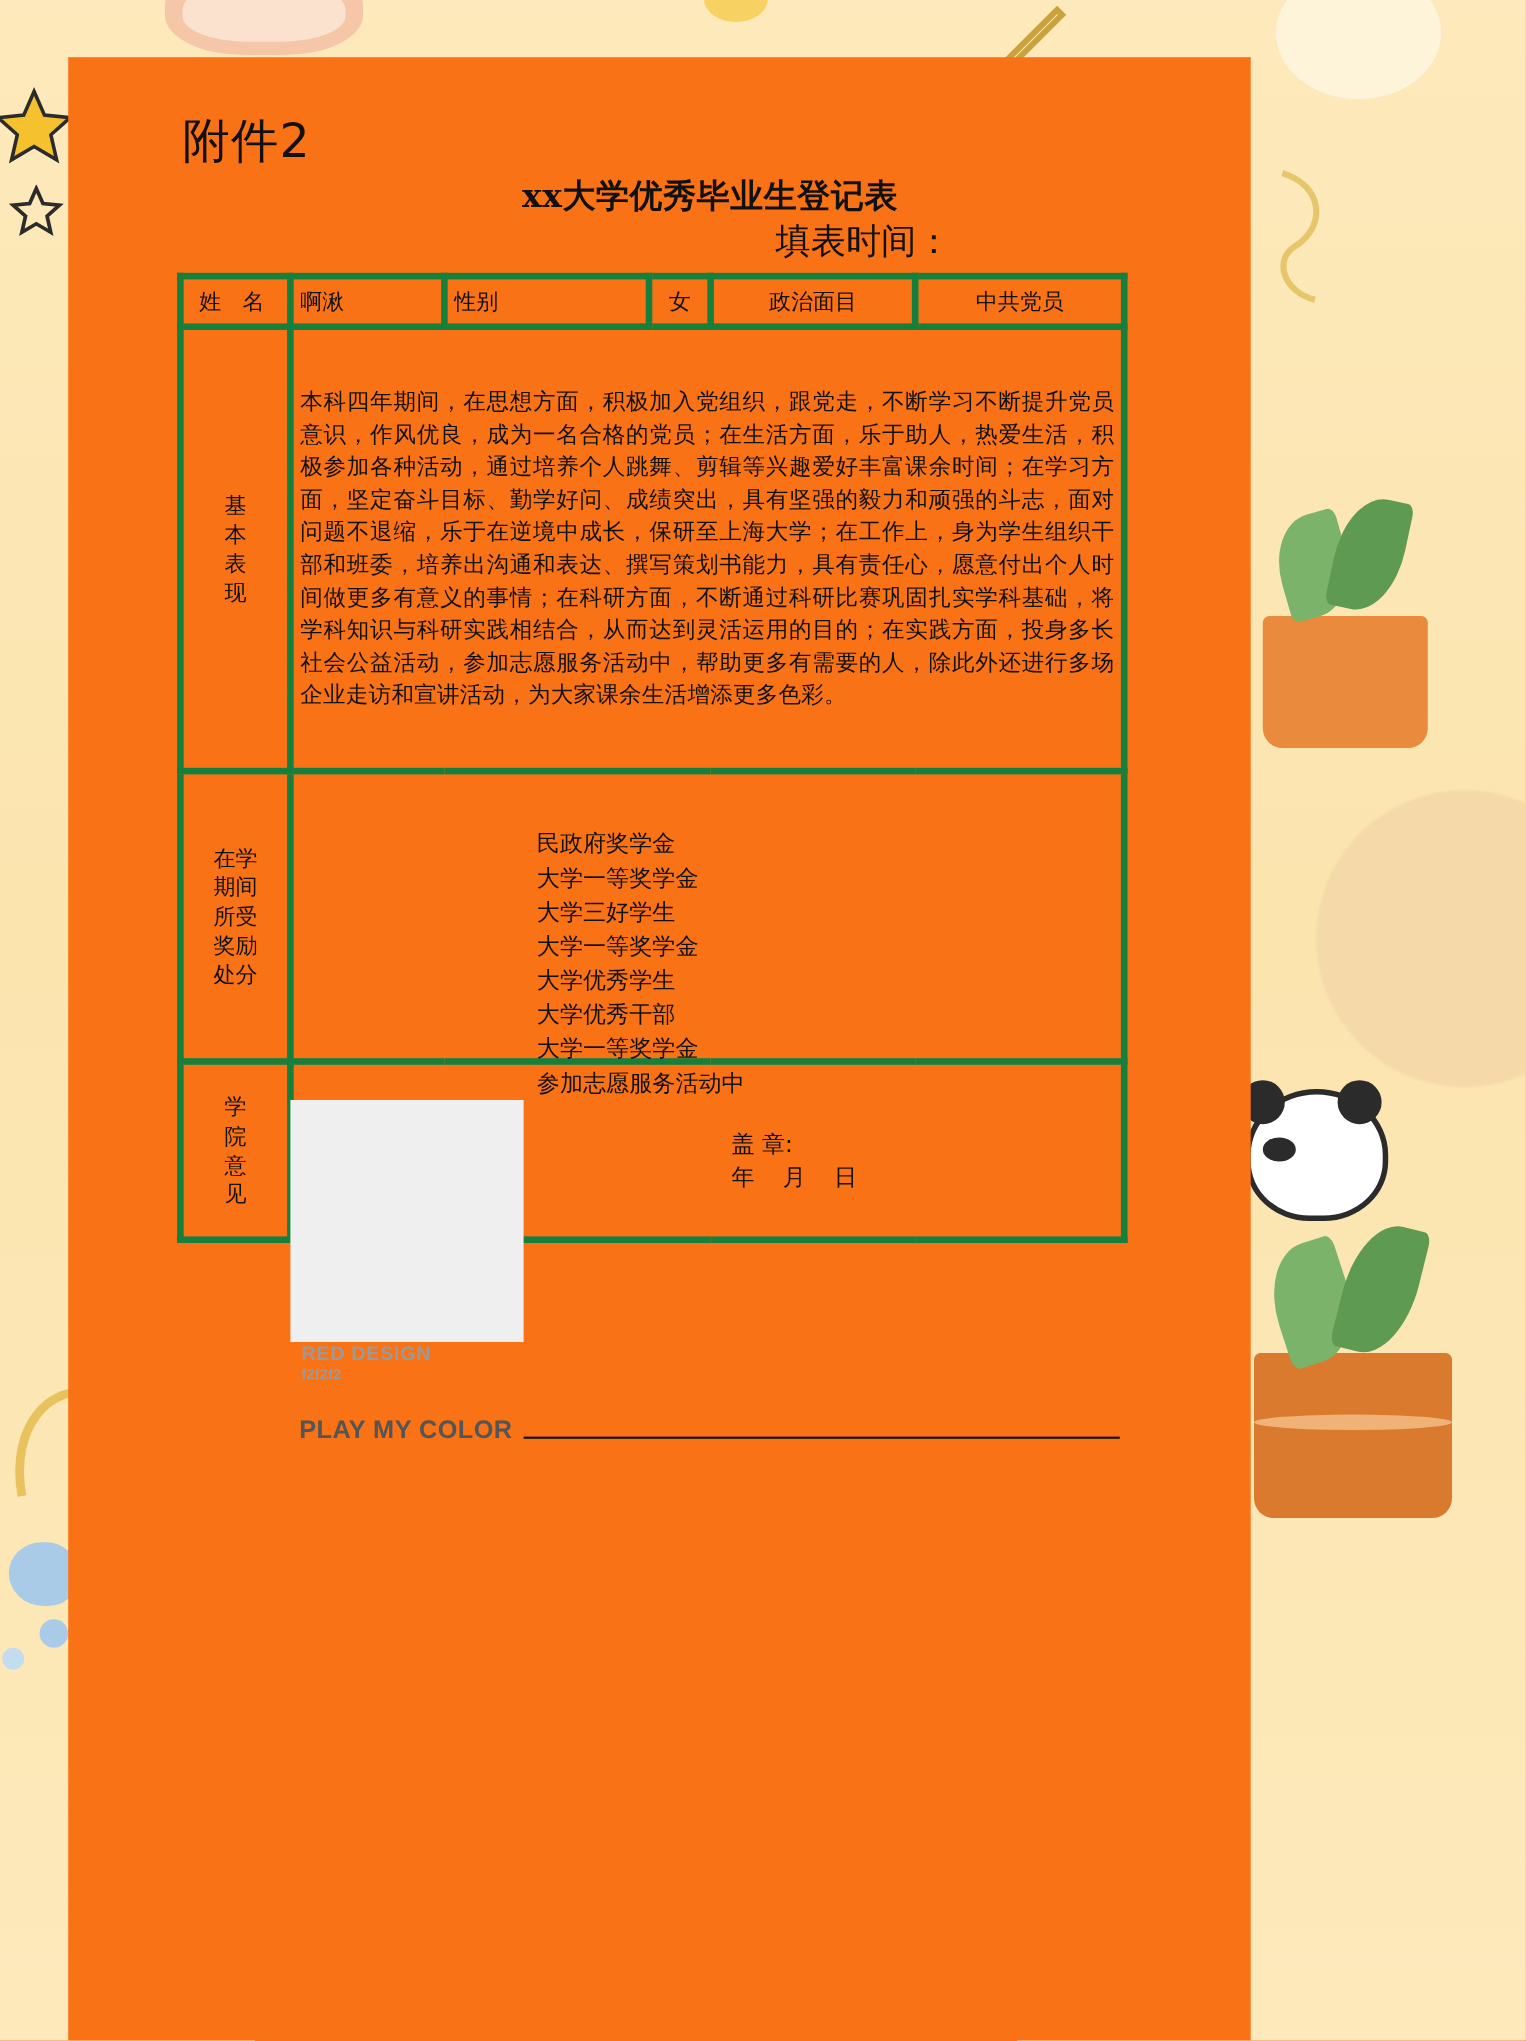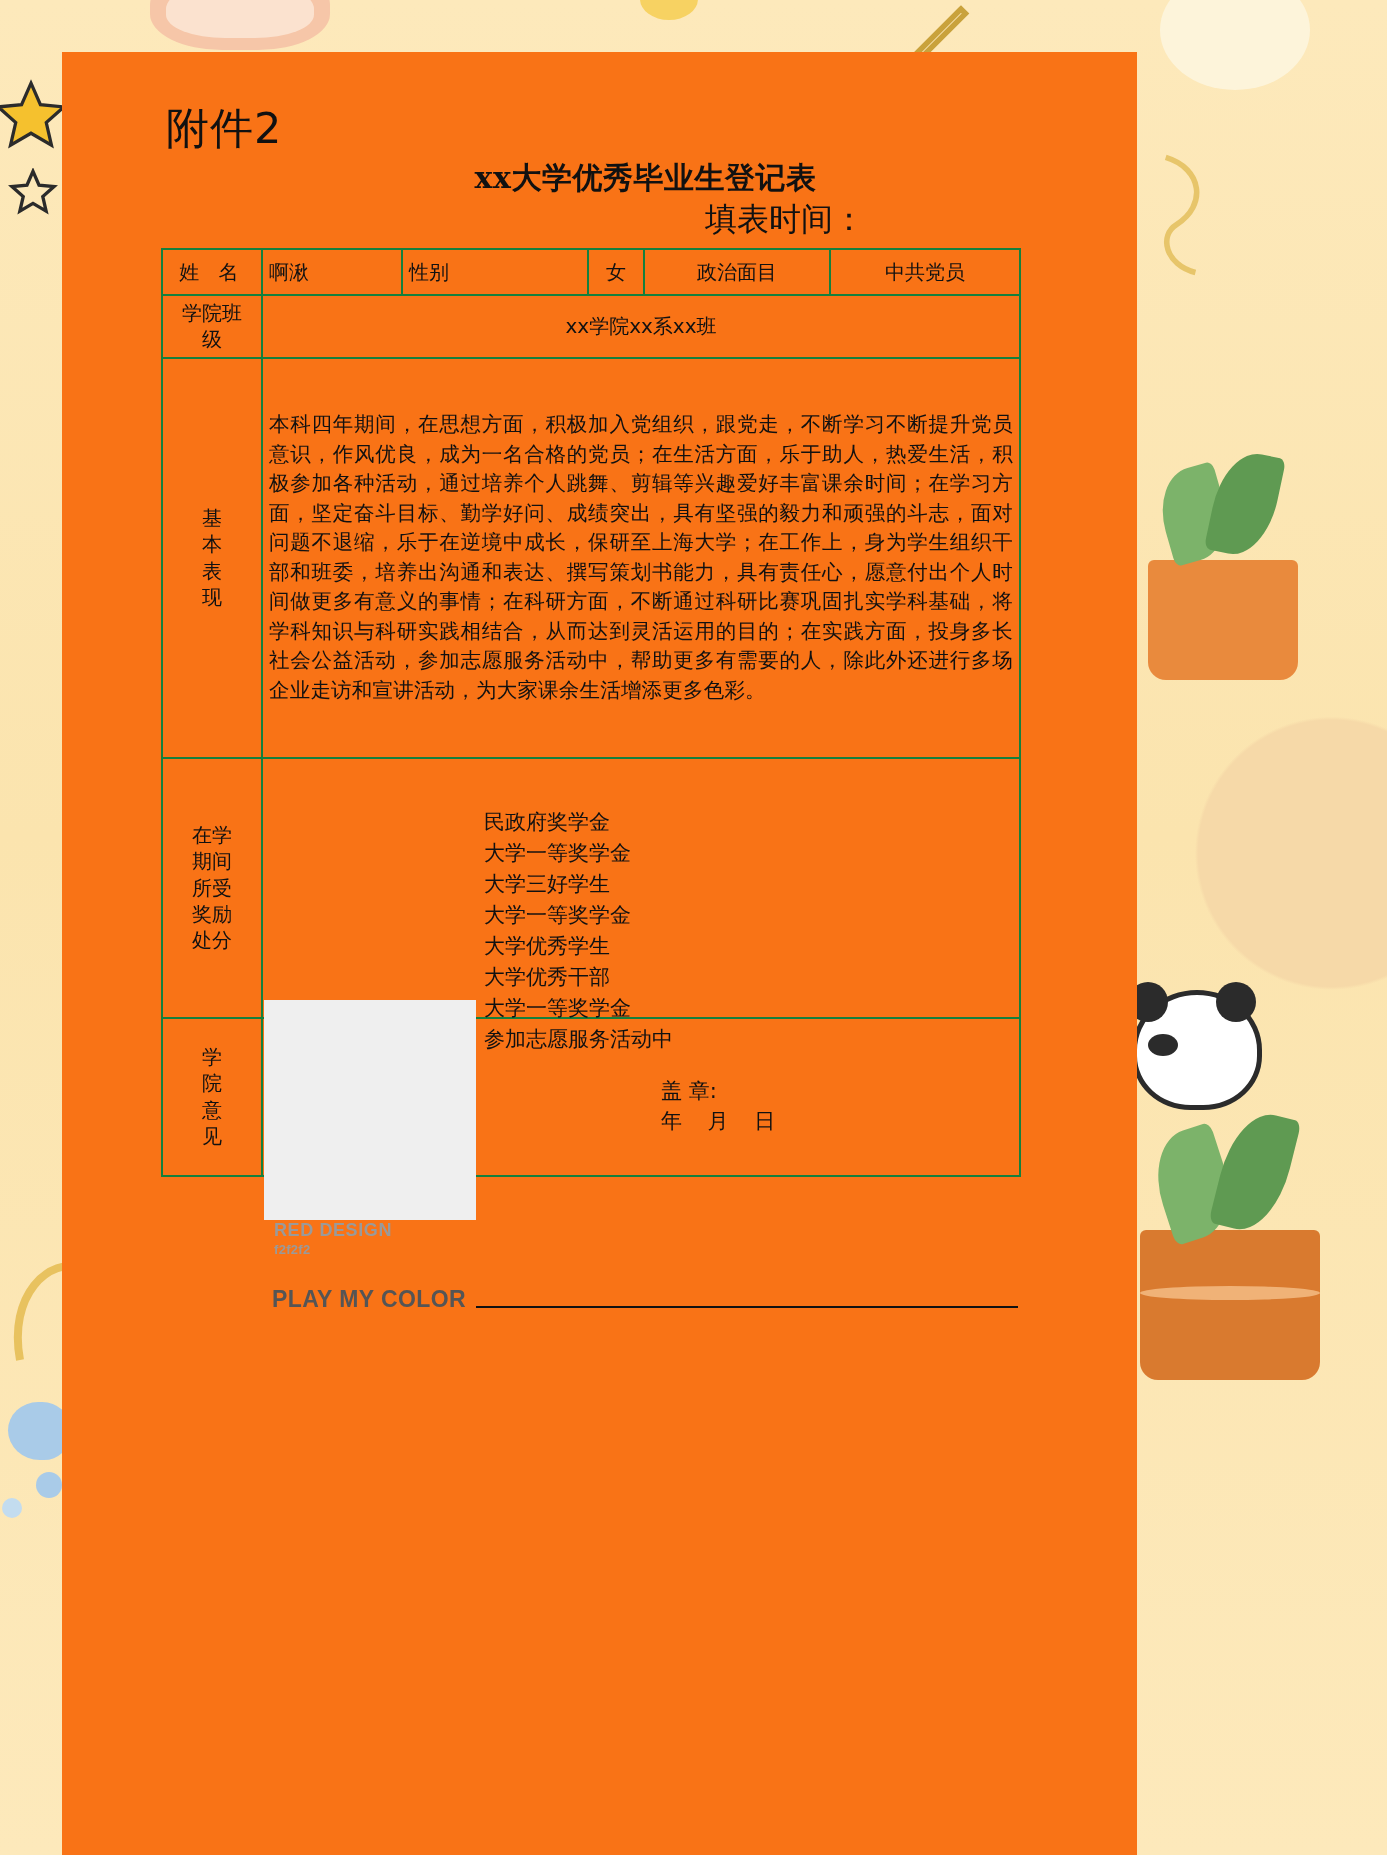"姓 名" table.form td { border: 2px solid #15803d -> 6px solid #15803d }
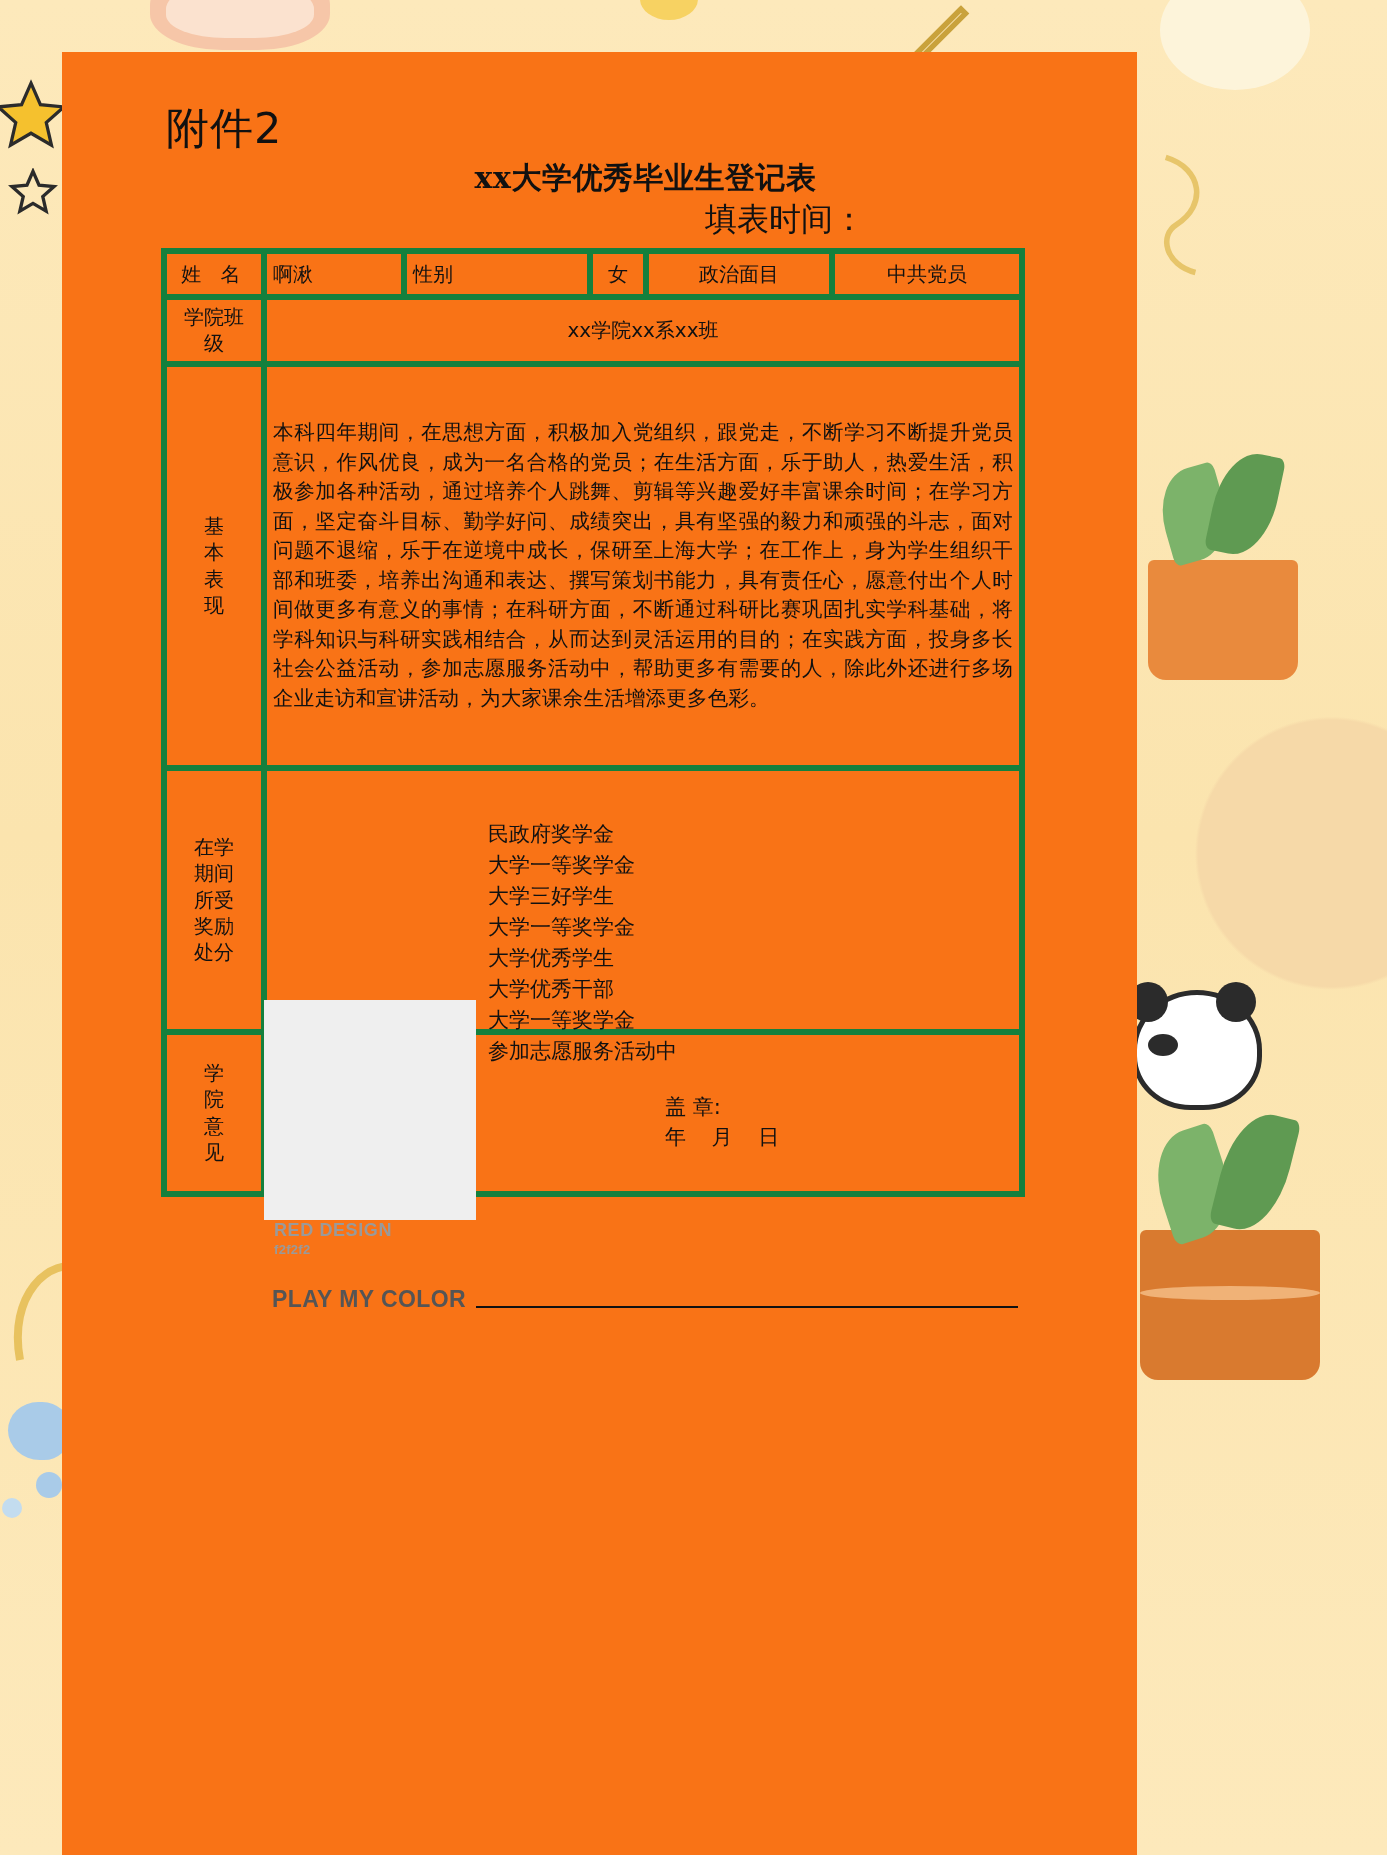"学院班" tr.row-h3 { html: <tr> <td> <div> <span>学院班</span> <span>级</span> </div> </td> <td>xx学院xx系xx班</td> </tr> -> none }
